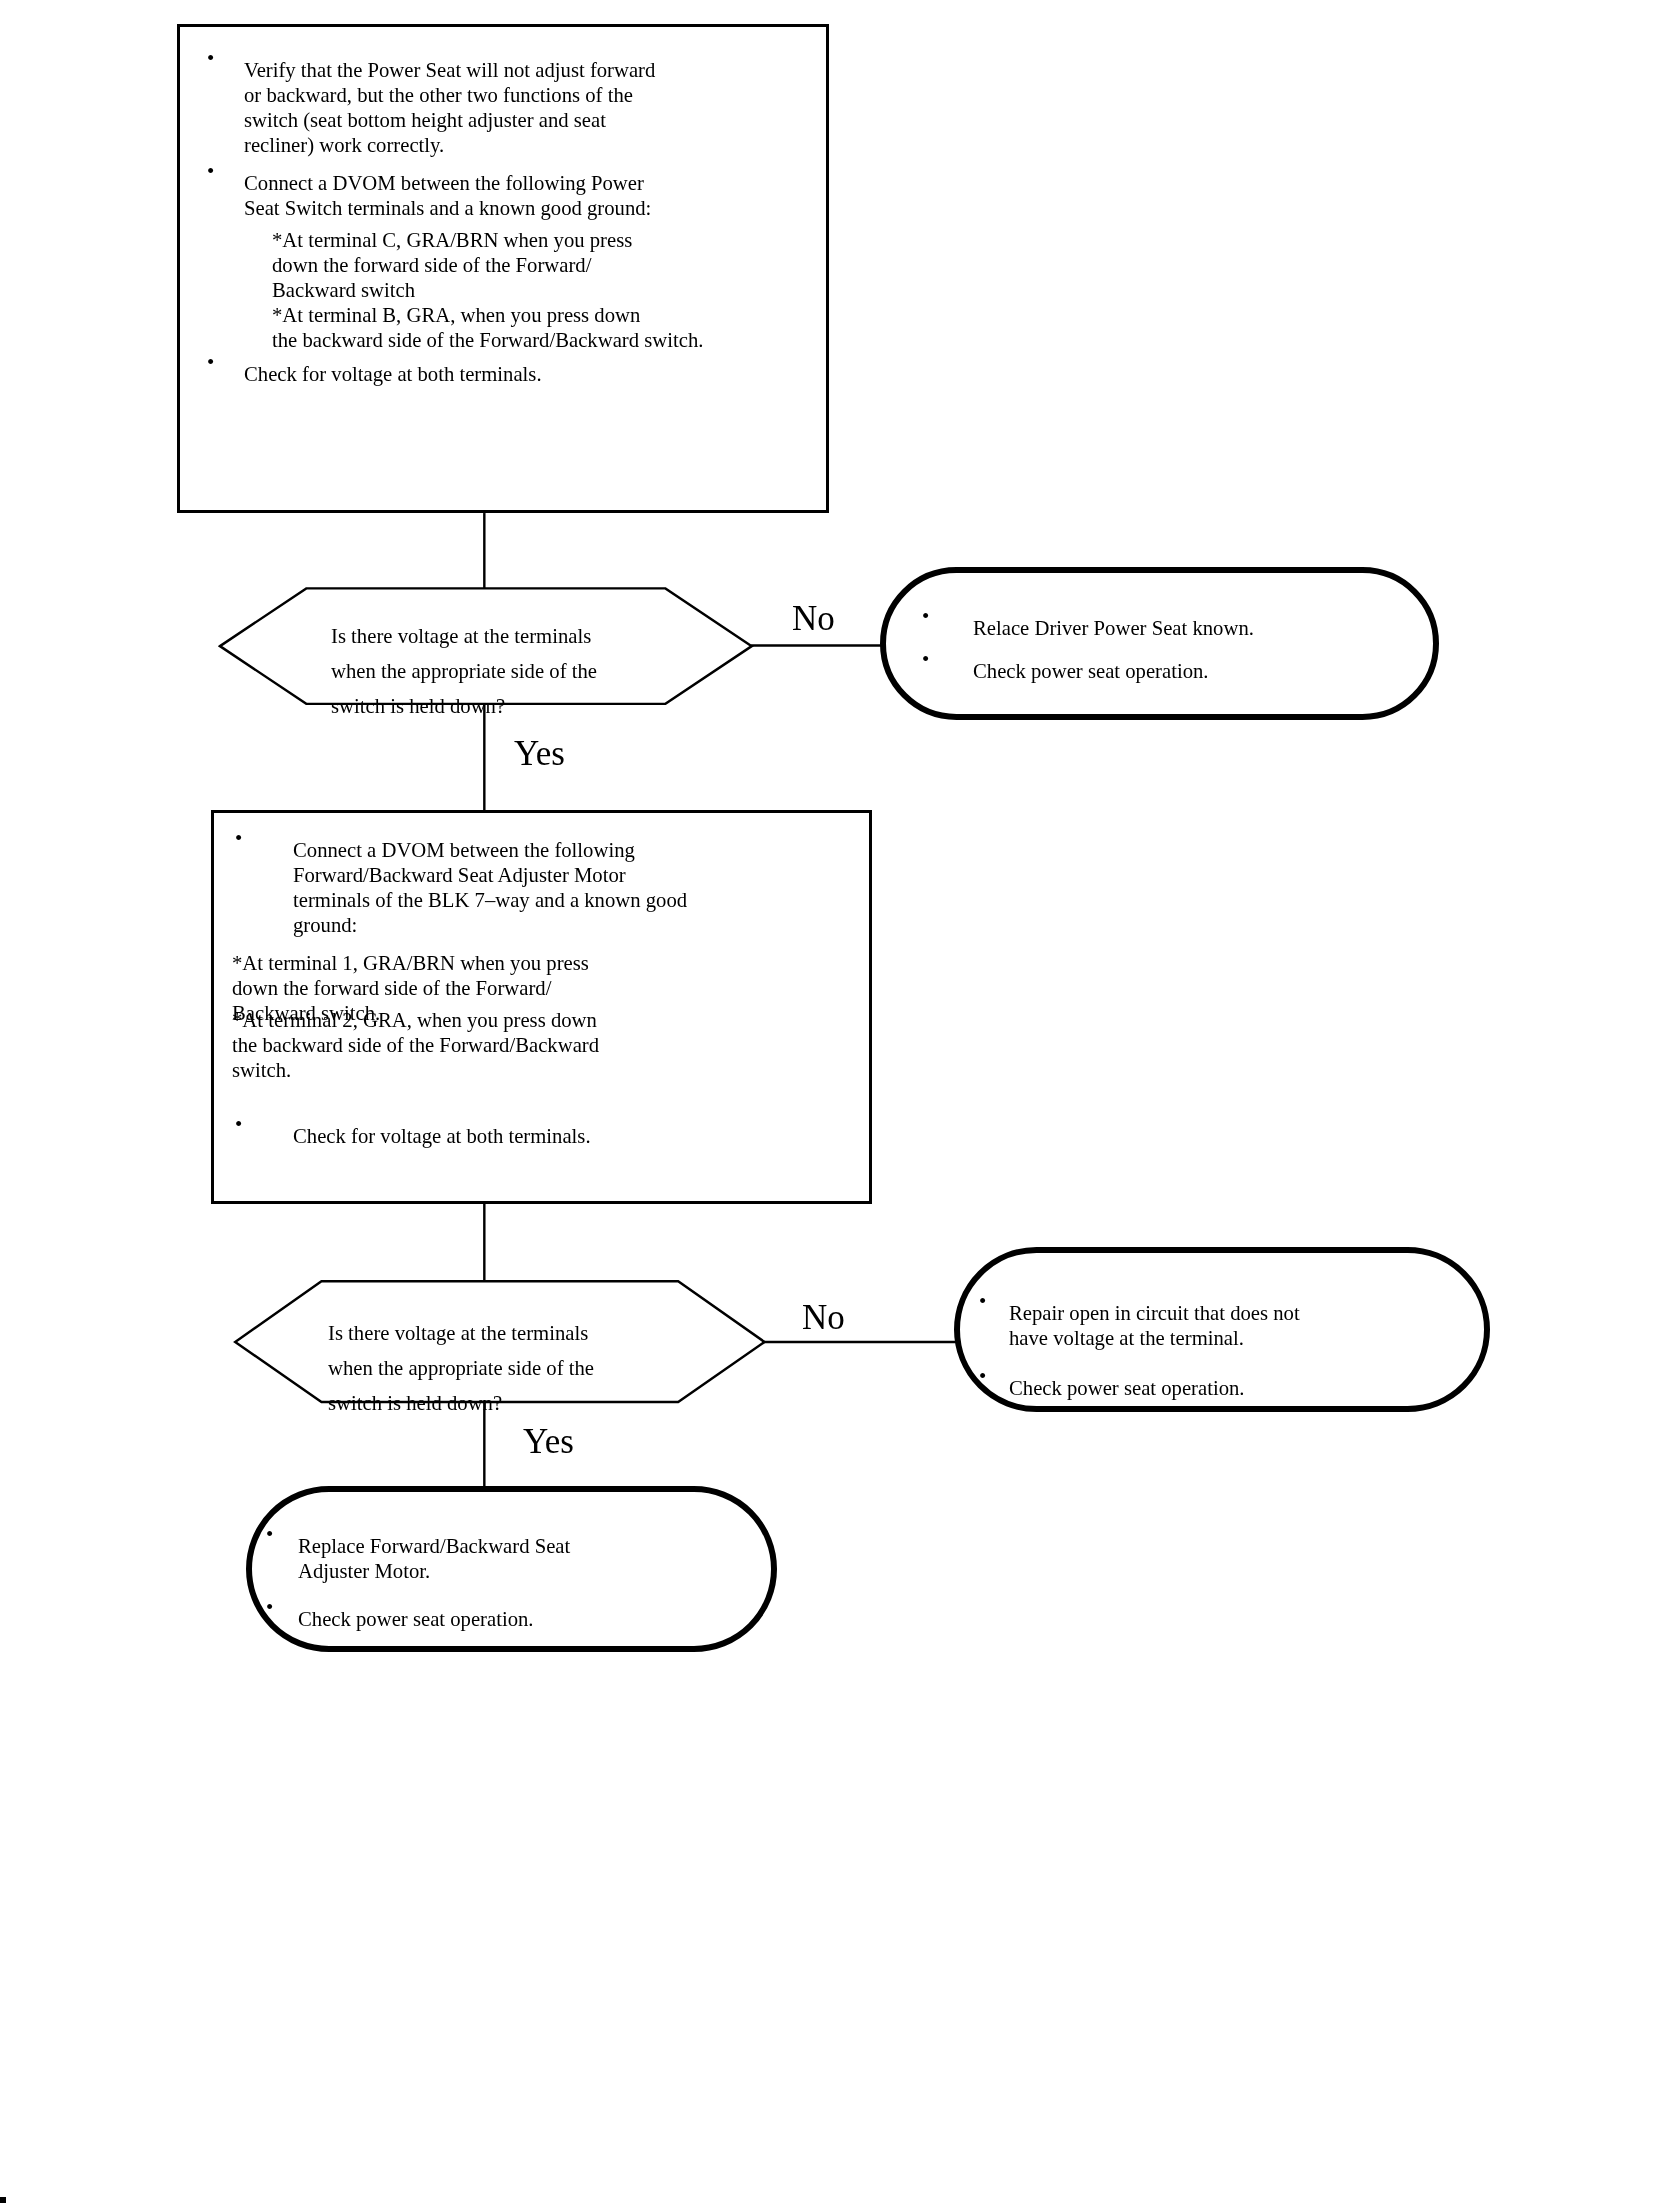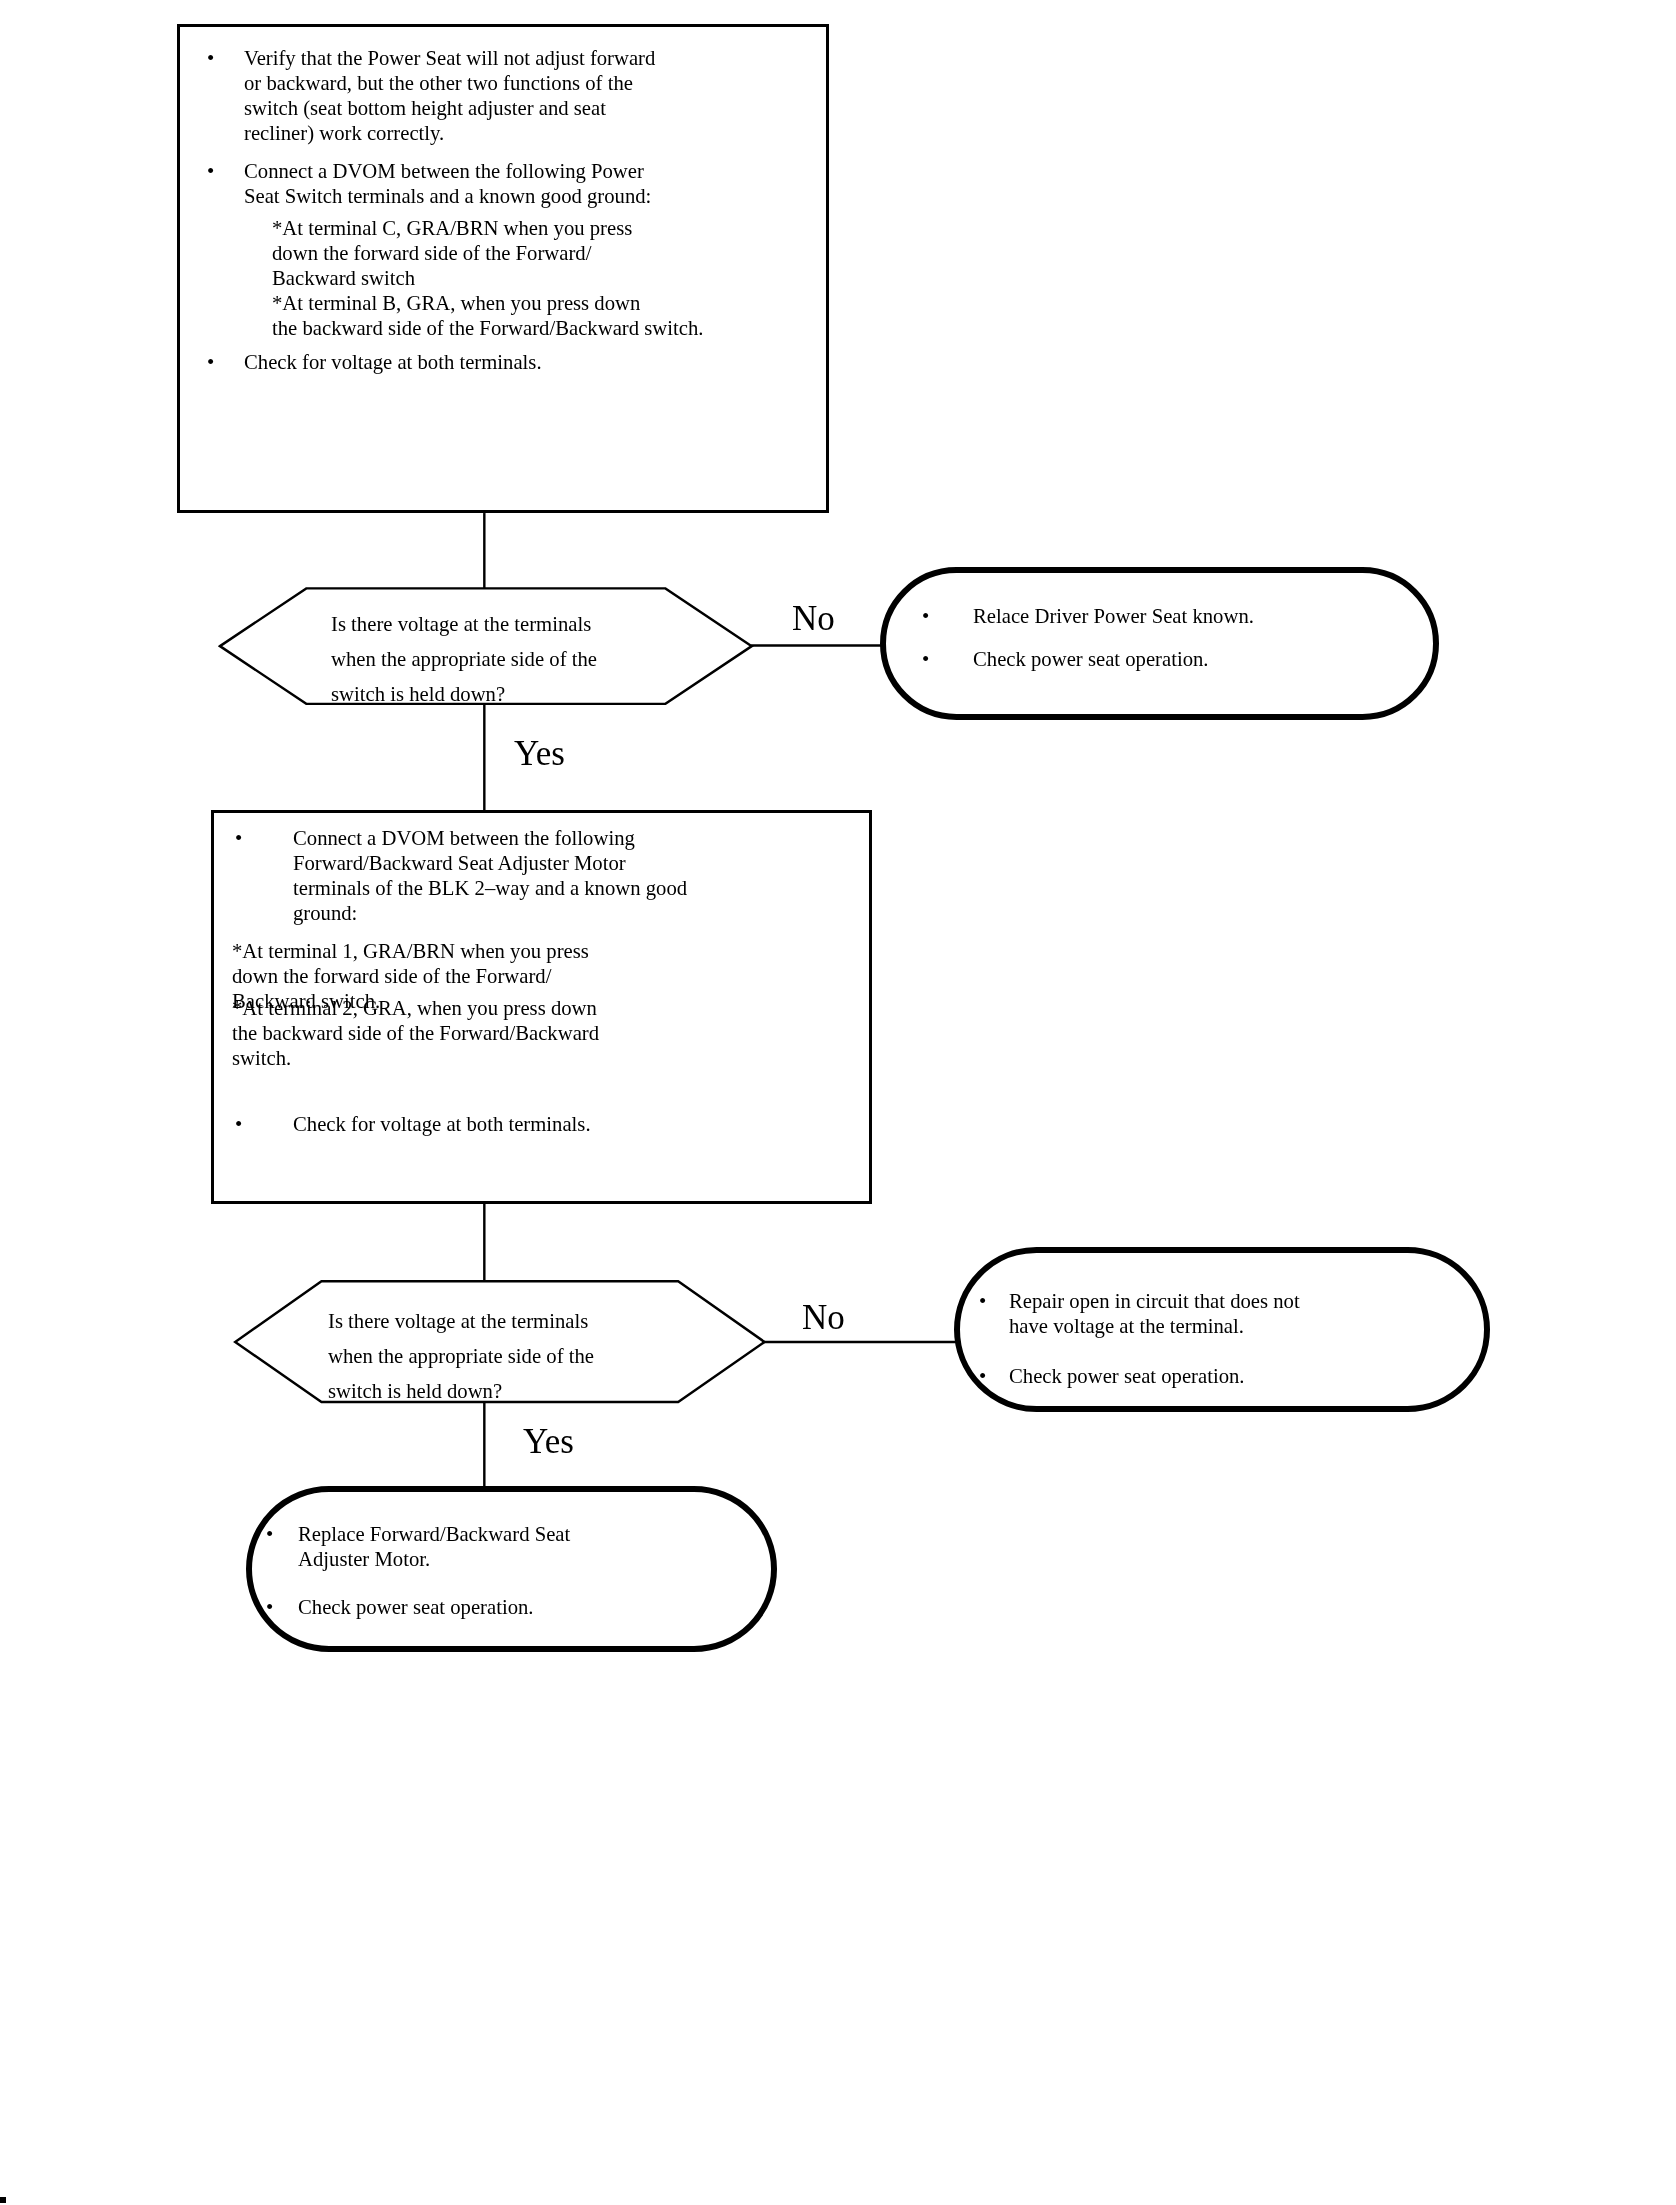"Verify that the Power Seat" .txt { margin-top: none -> 12px }
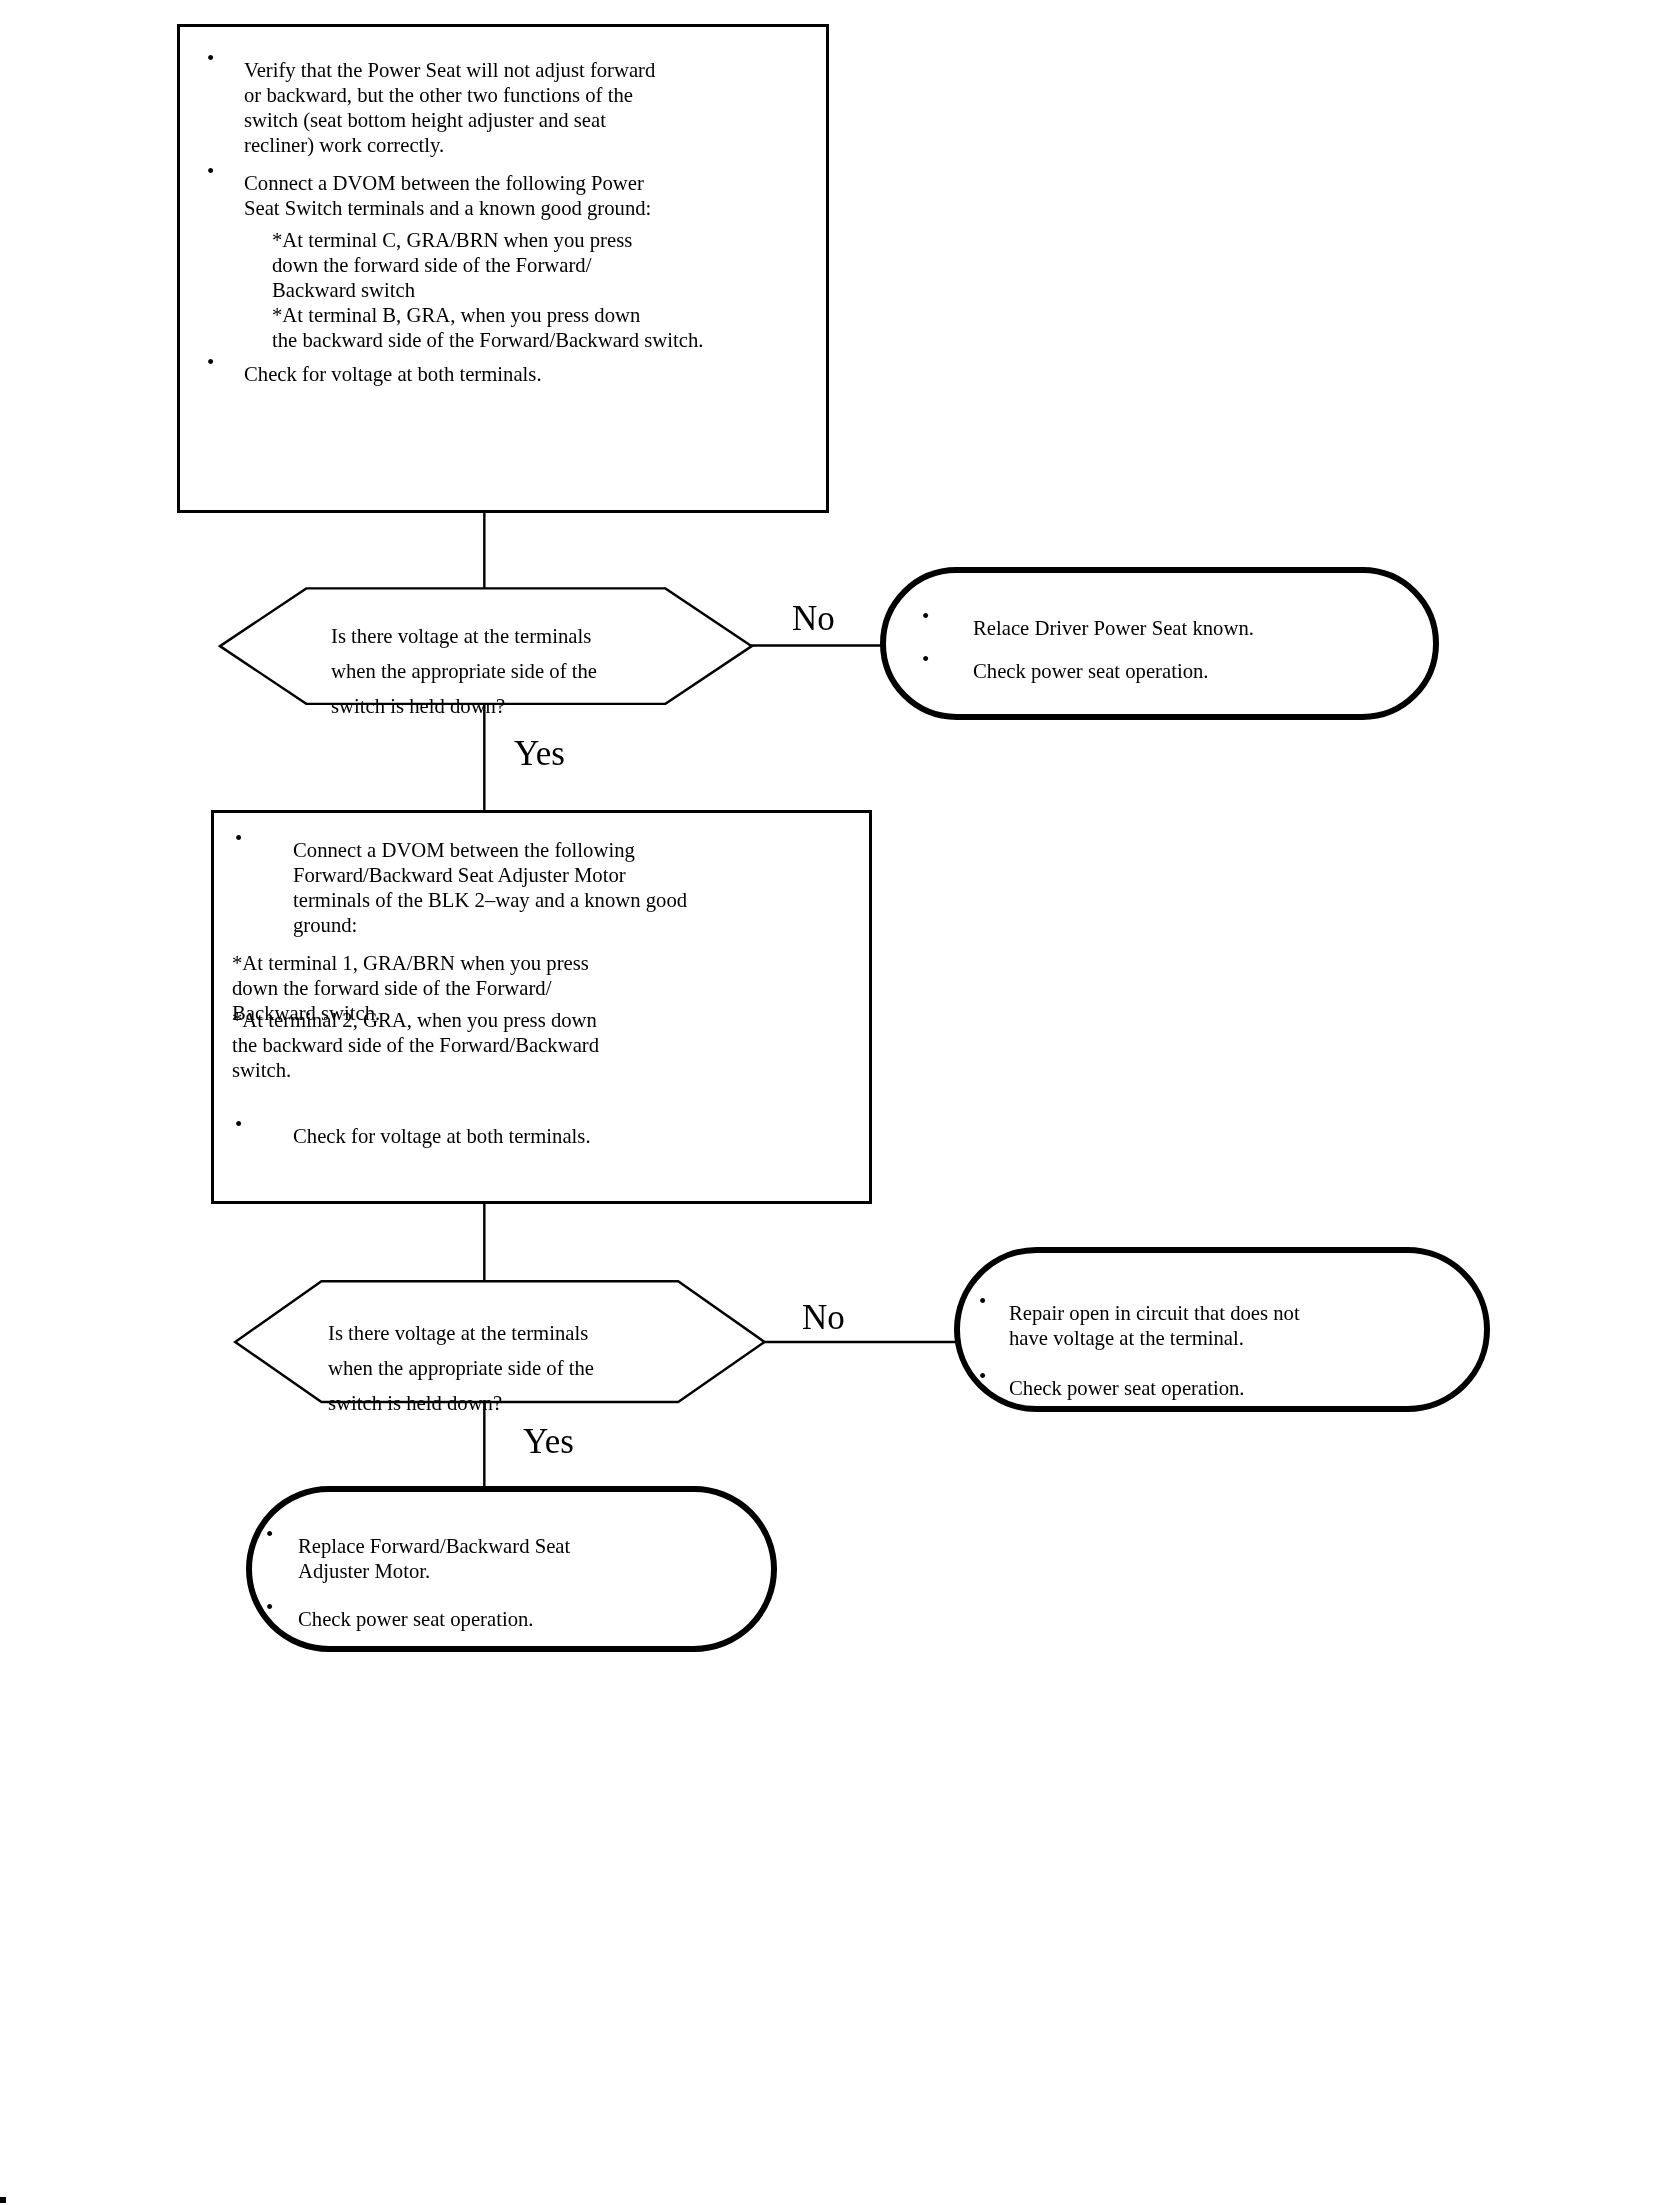"Connect a DVOM between the following" div.txt { text: 2 -> 7 }
